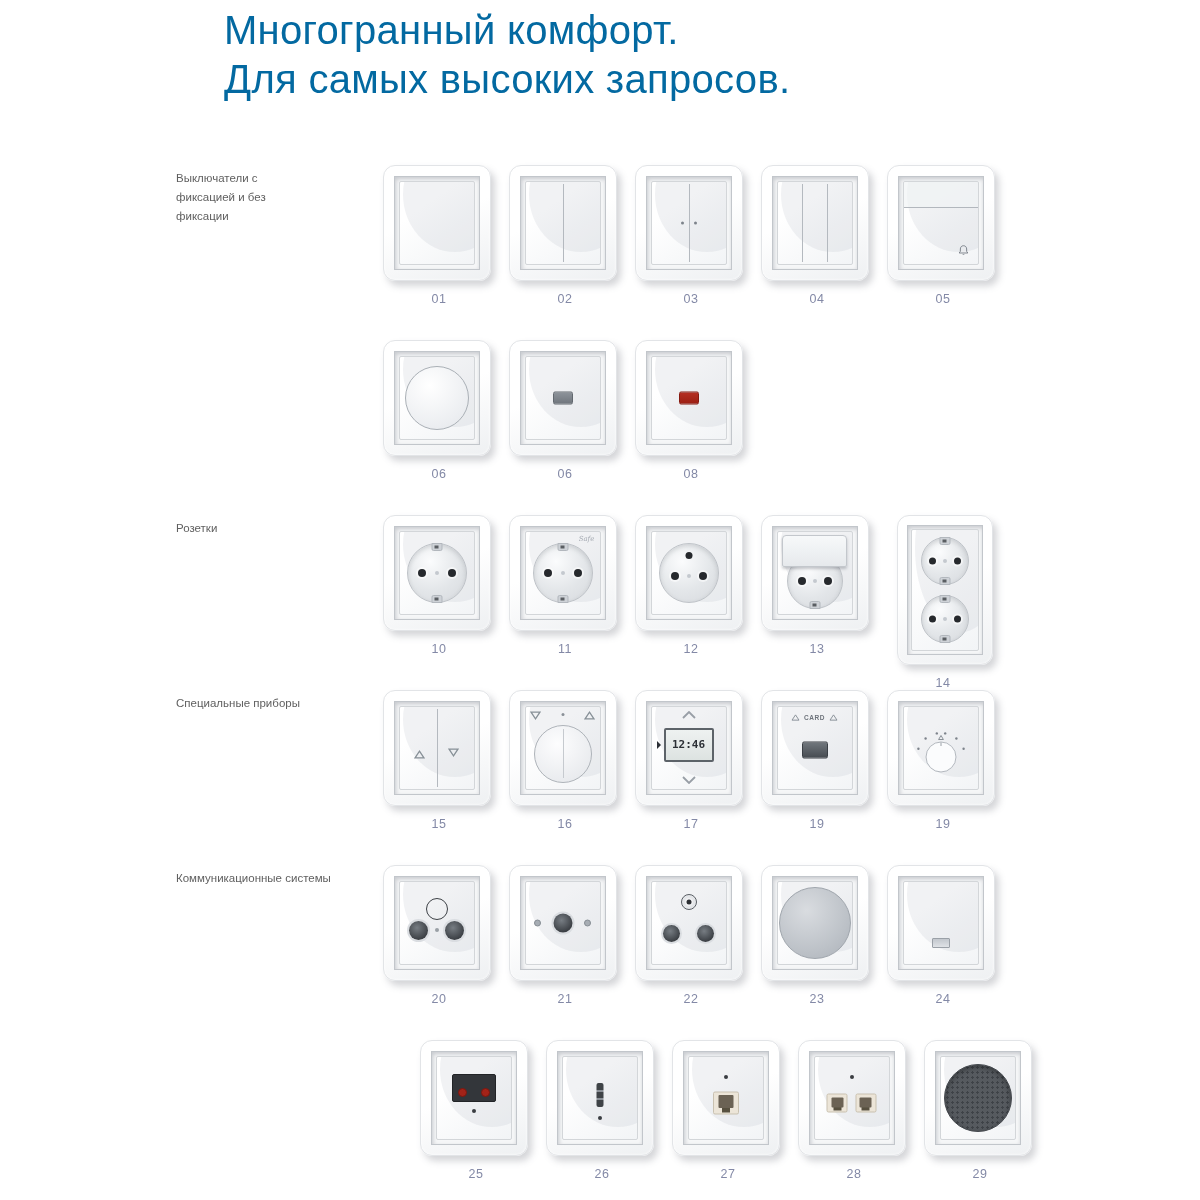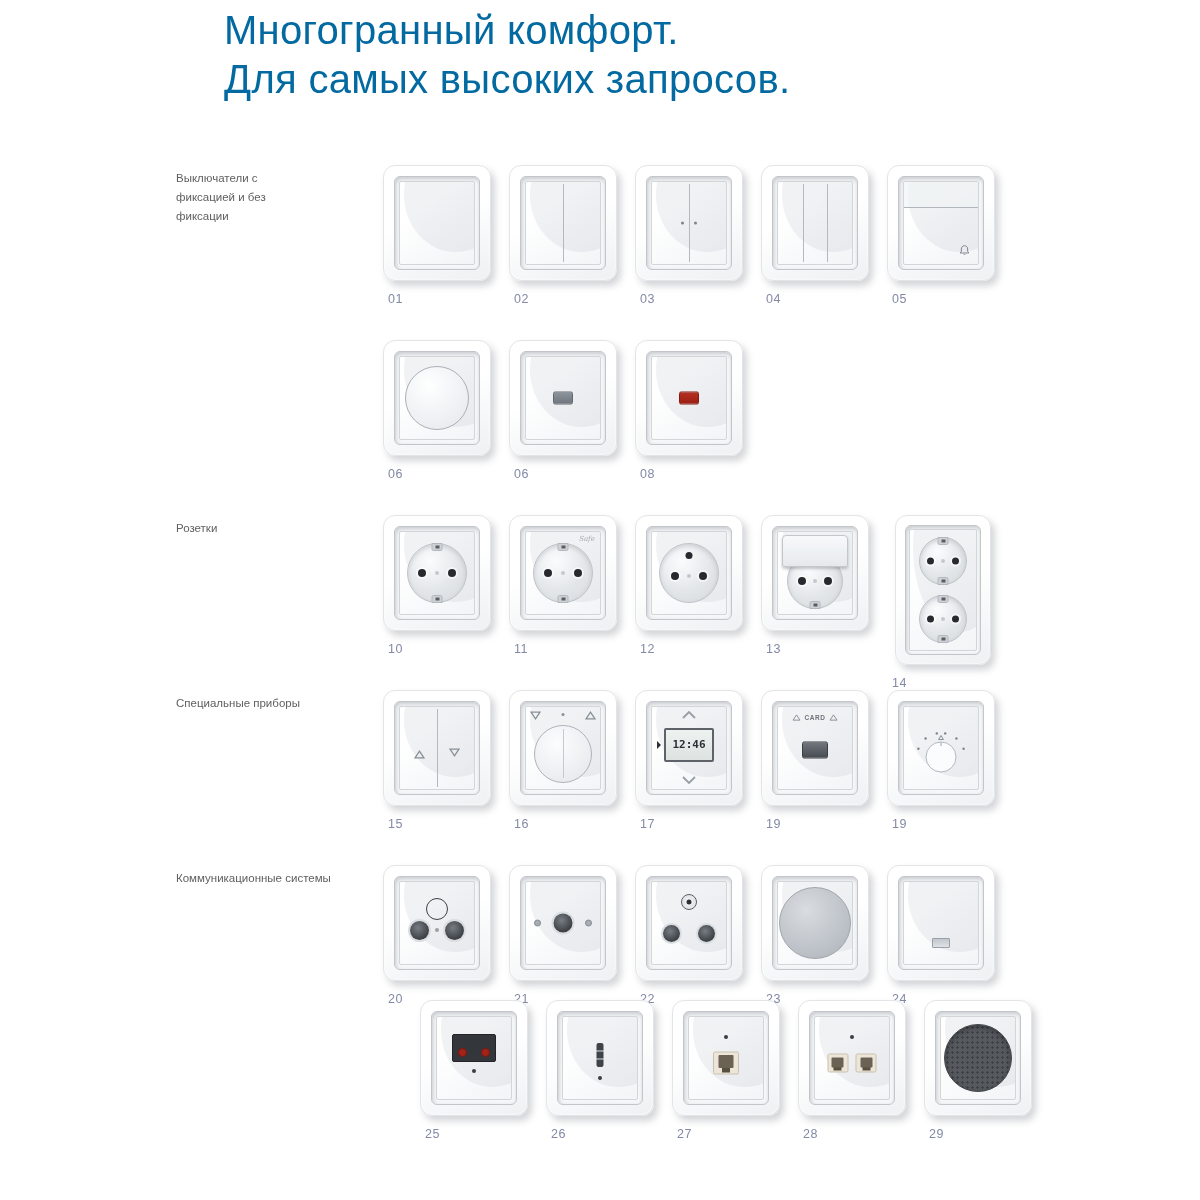"01" .cell { align-items: flex-start -> center }
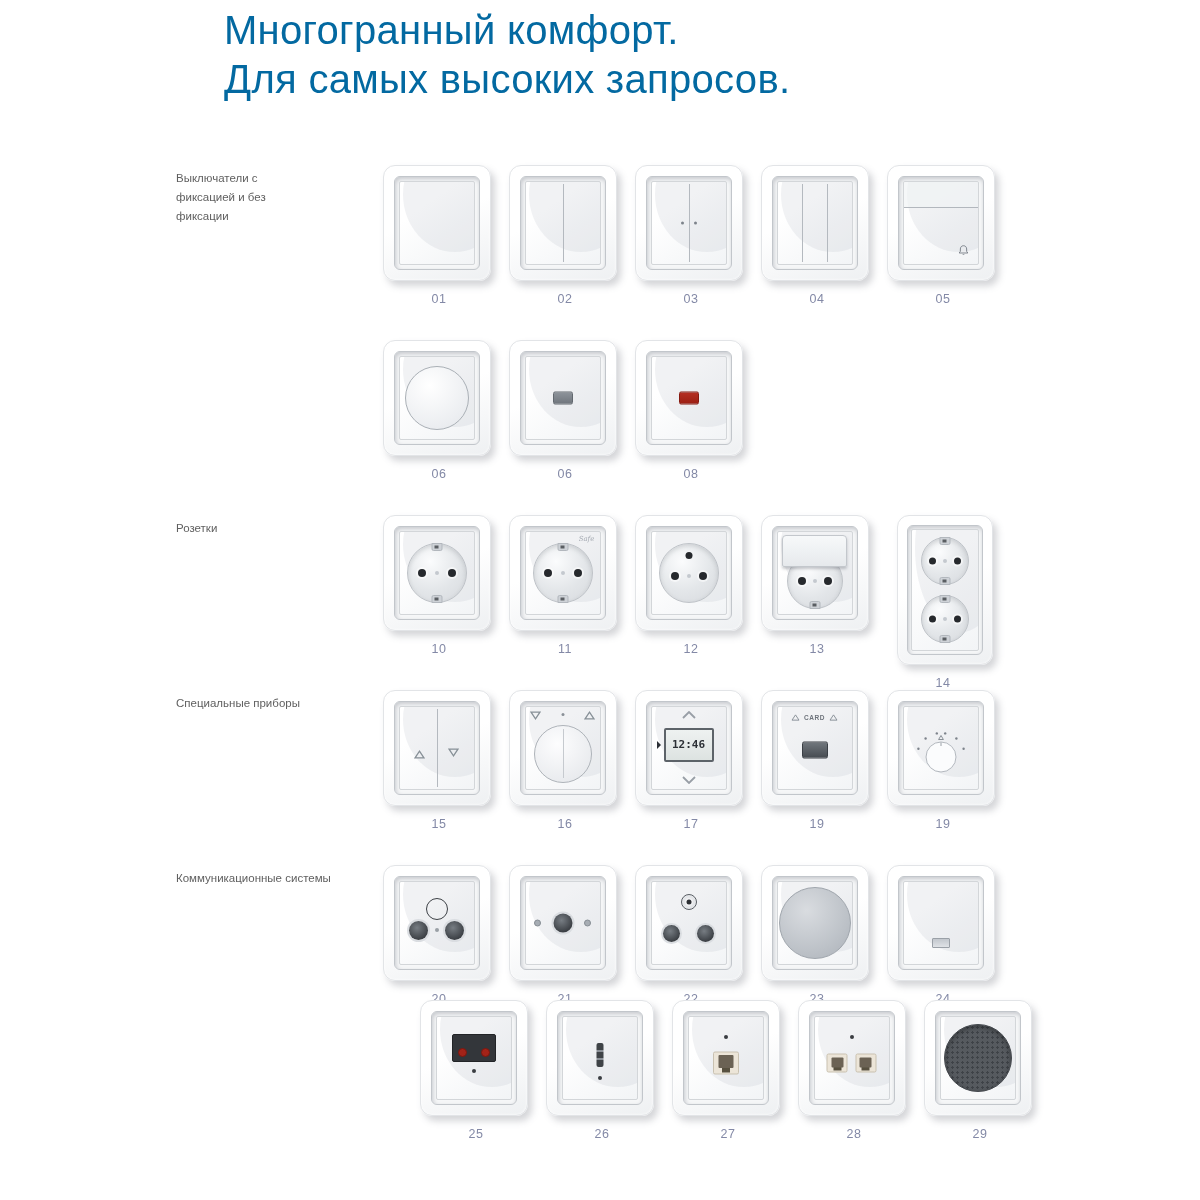"Safe" .frame { border-radius: 6px -> 0 }
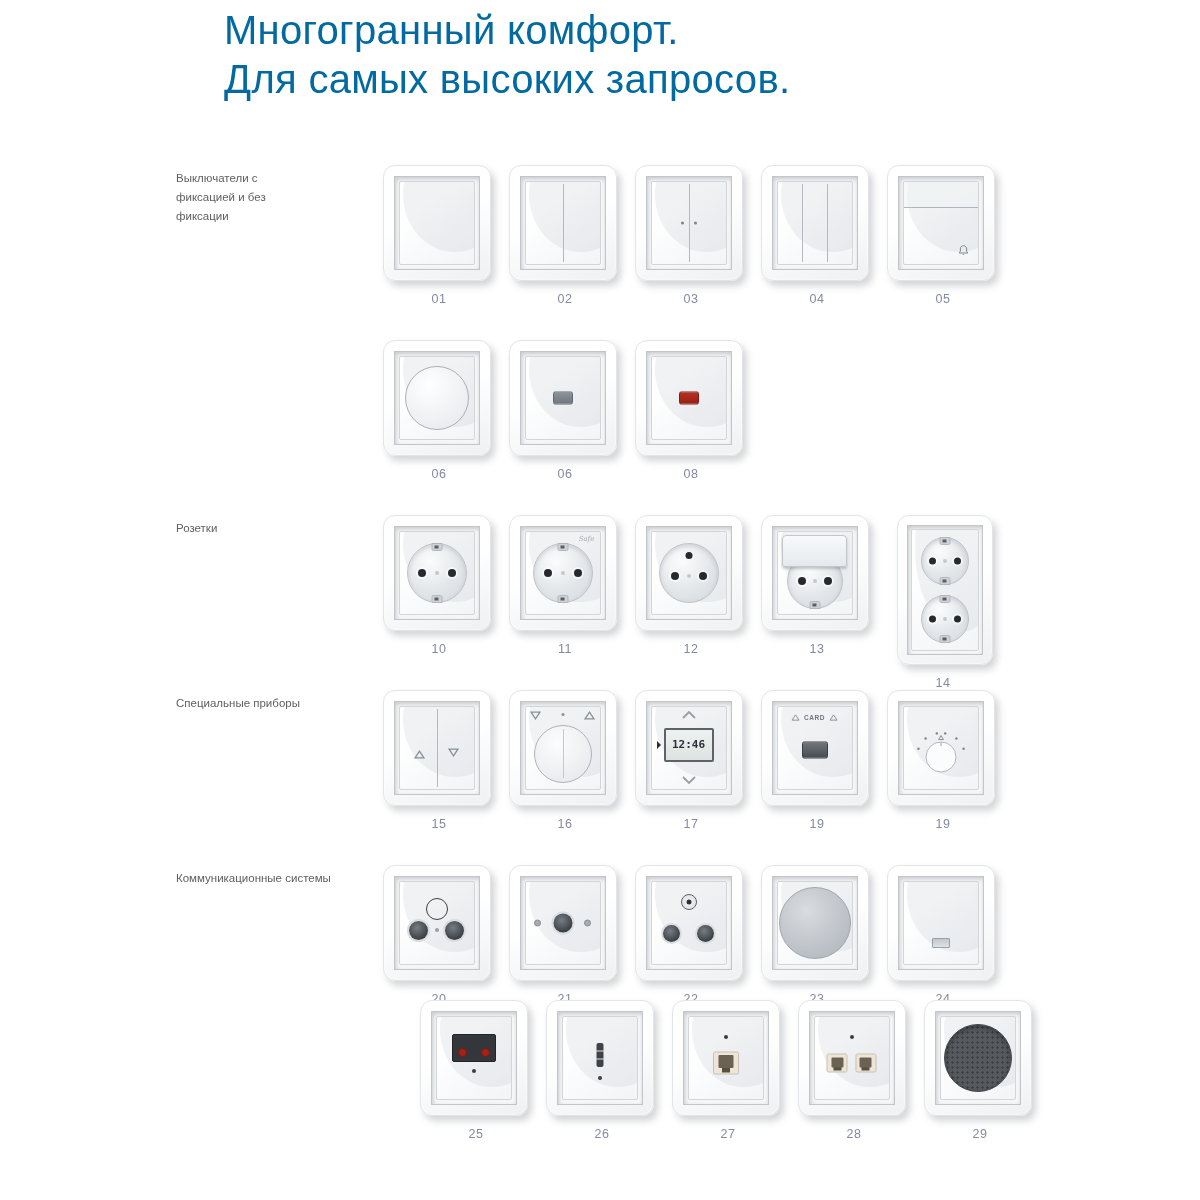"25" div.row { top: 1000px -> 1040px }
